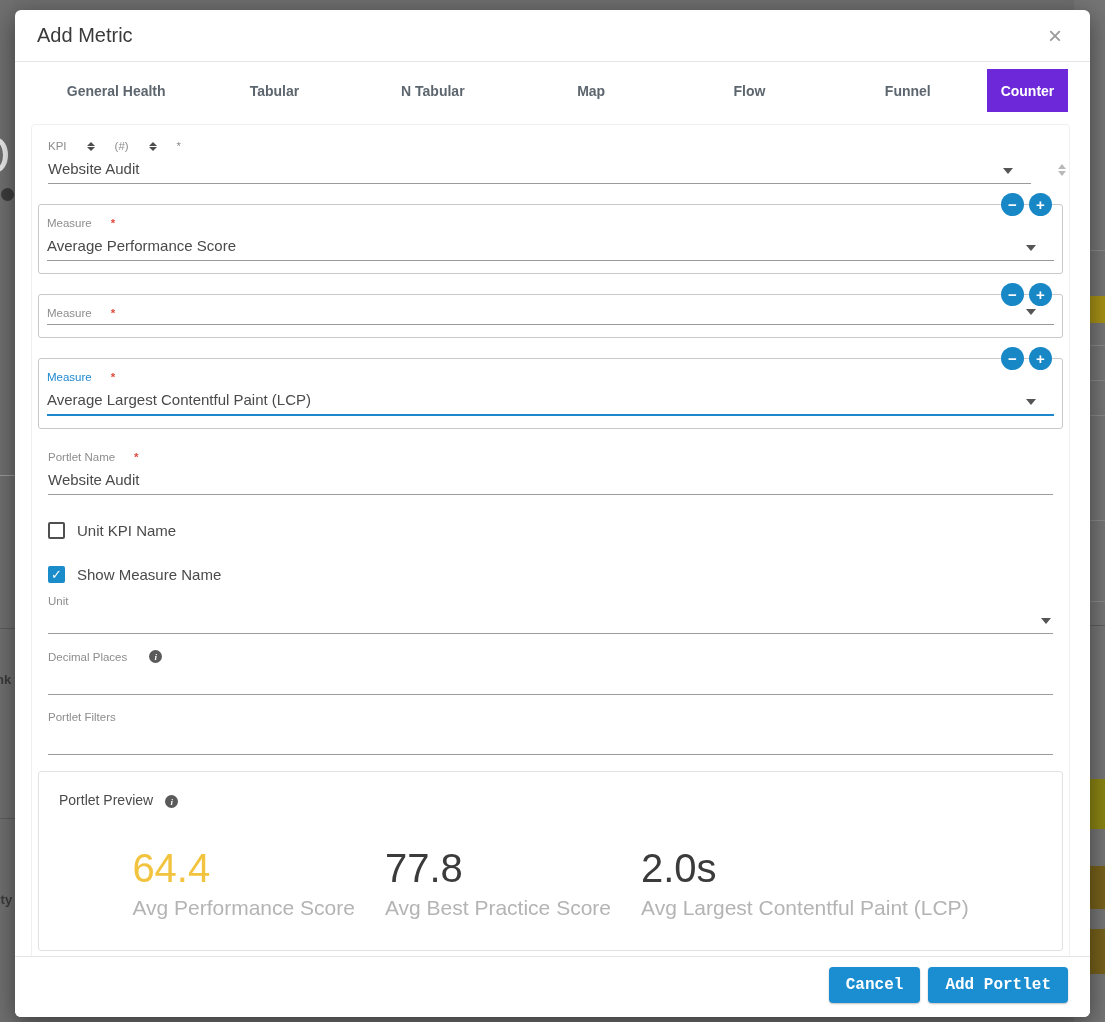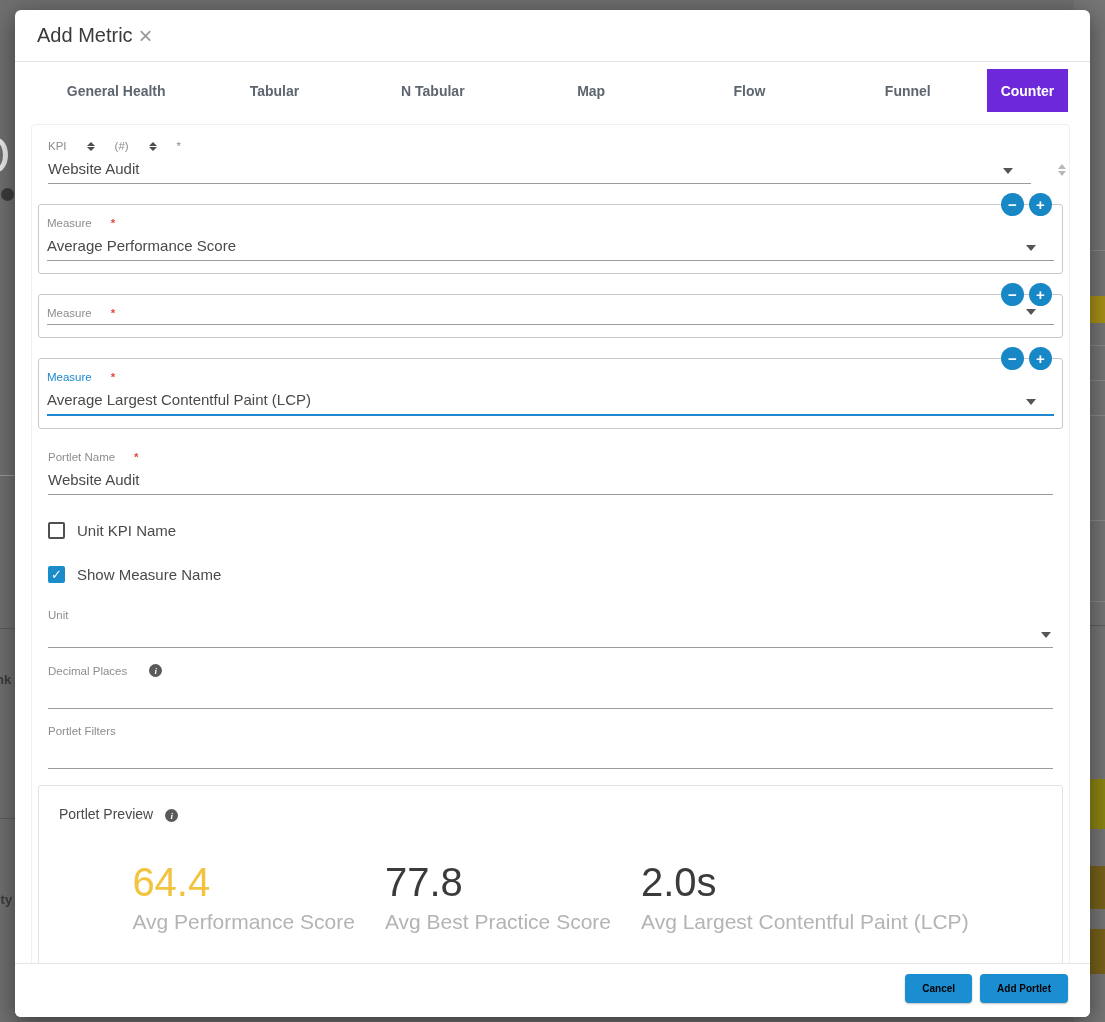"Add Metric" .modal-header { justify-content: none -> space-between }
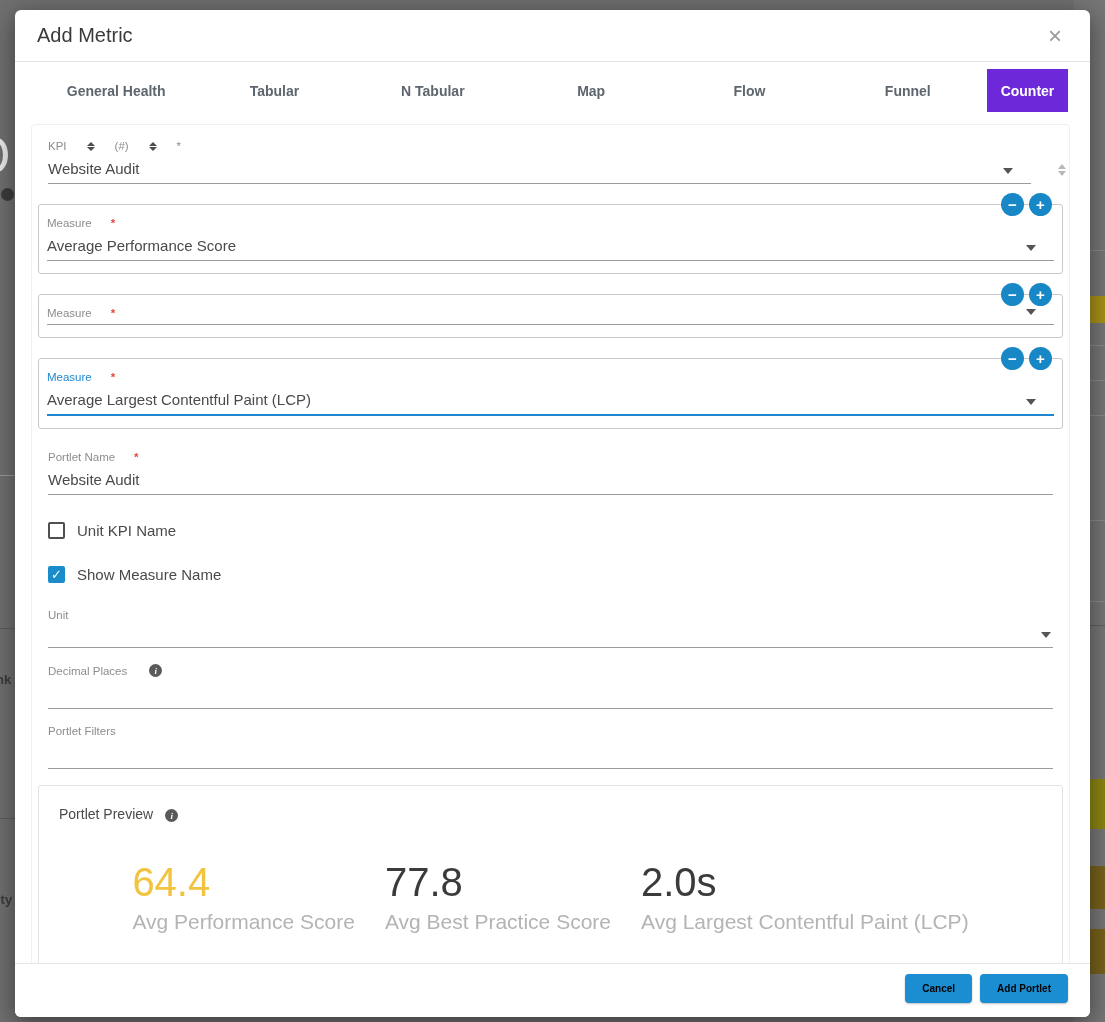"Unit" .spacer-field { margin-top: 26px -> 12px }
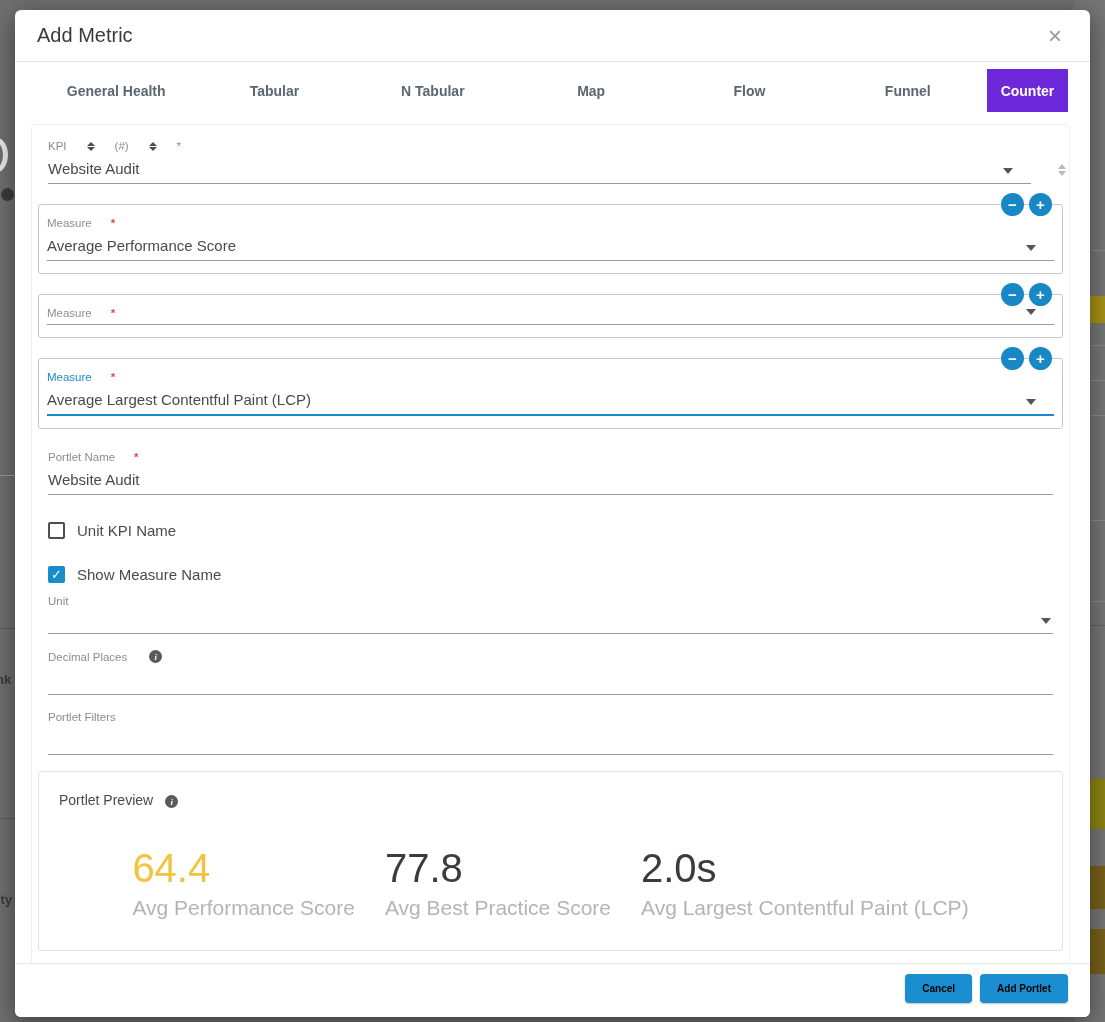"Cancel" .btn { color: #000000 -> #ffffff; font-family: Liberation Sans, sans-serif -> Liberation Mono, monospace; font-size: 10px -> 16px }
